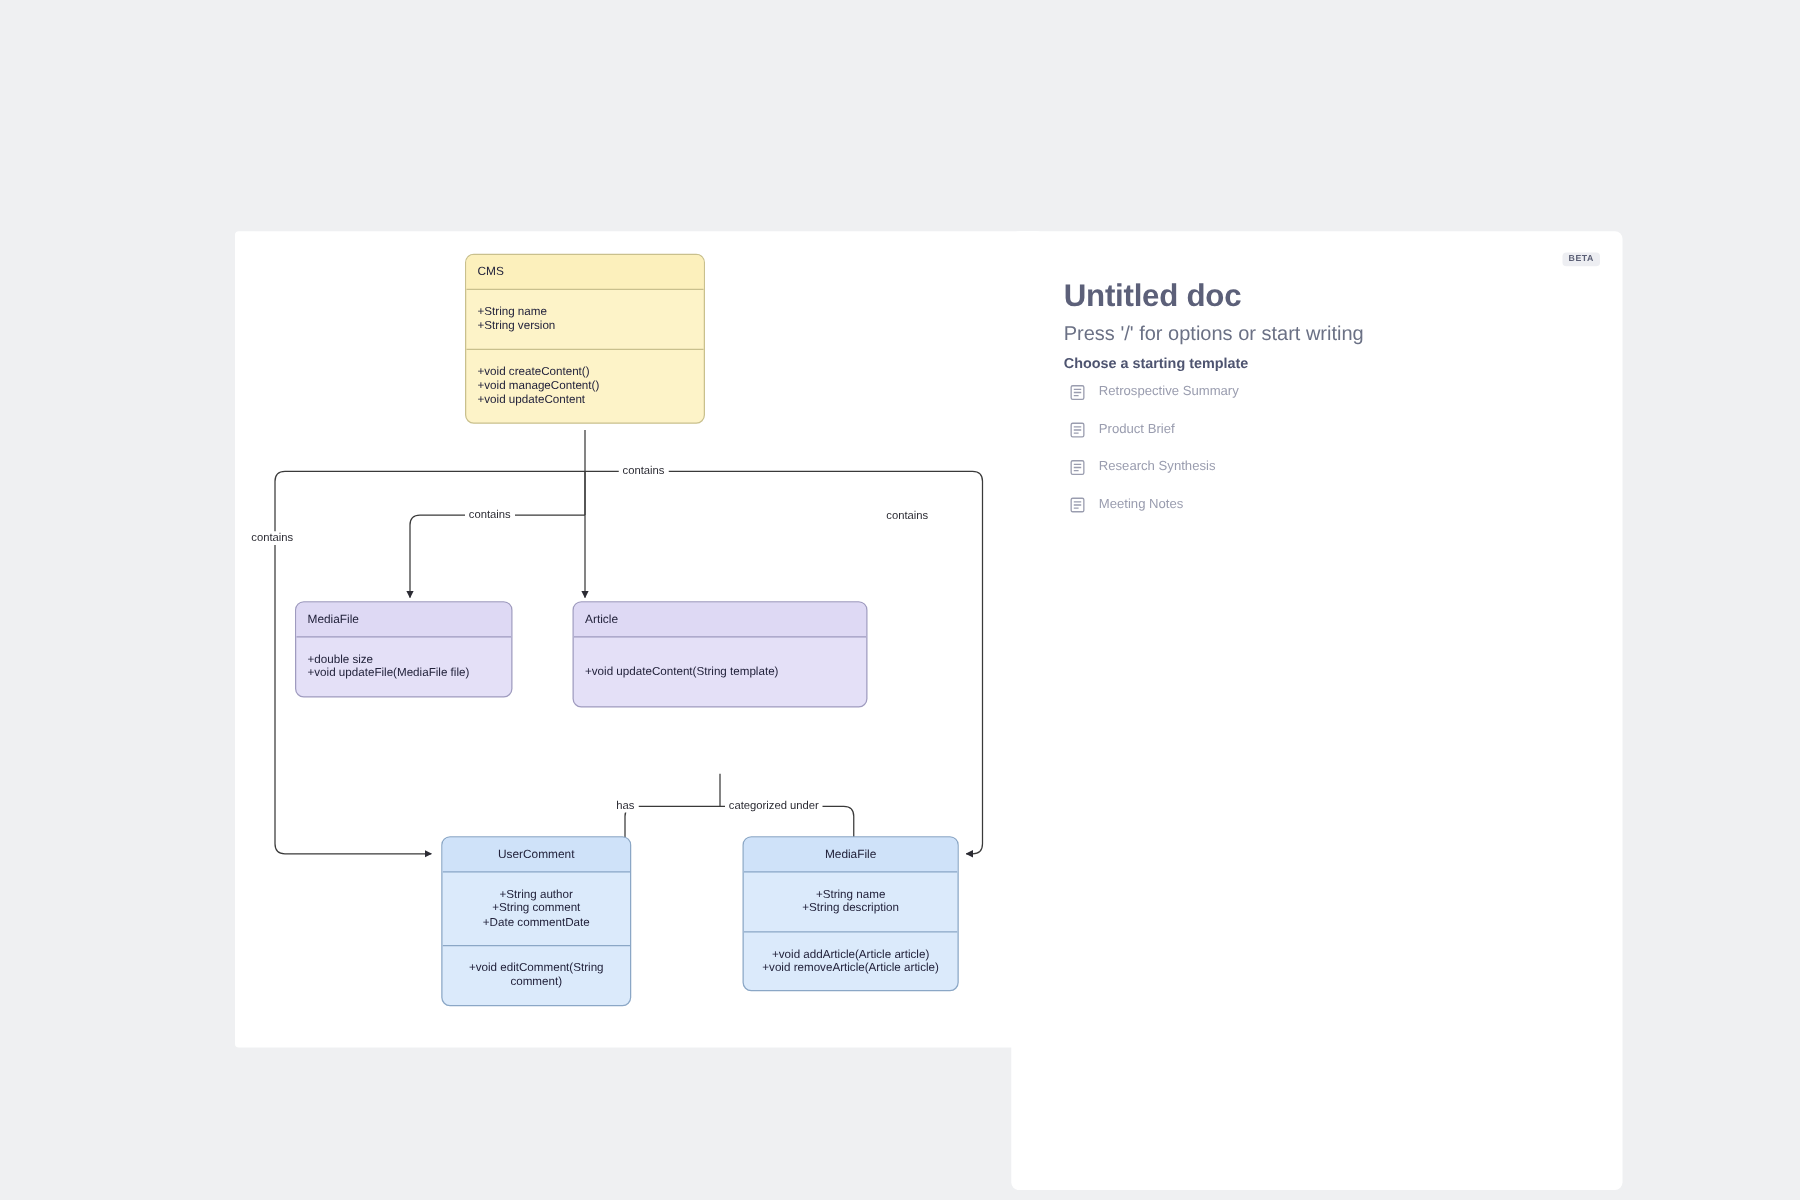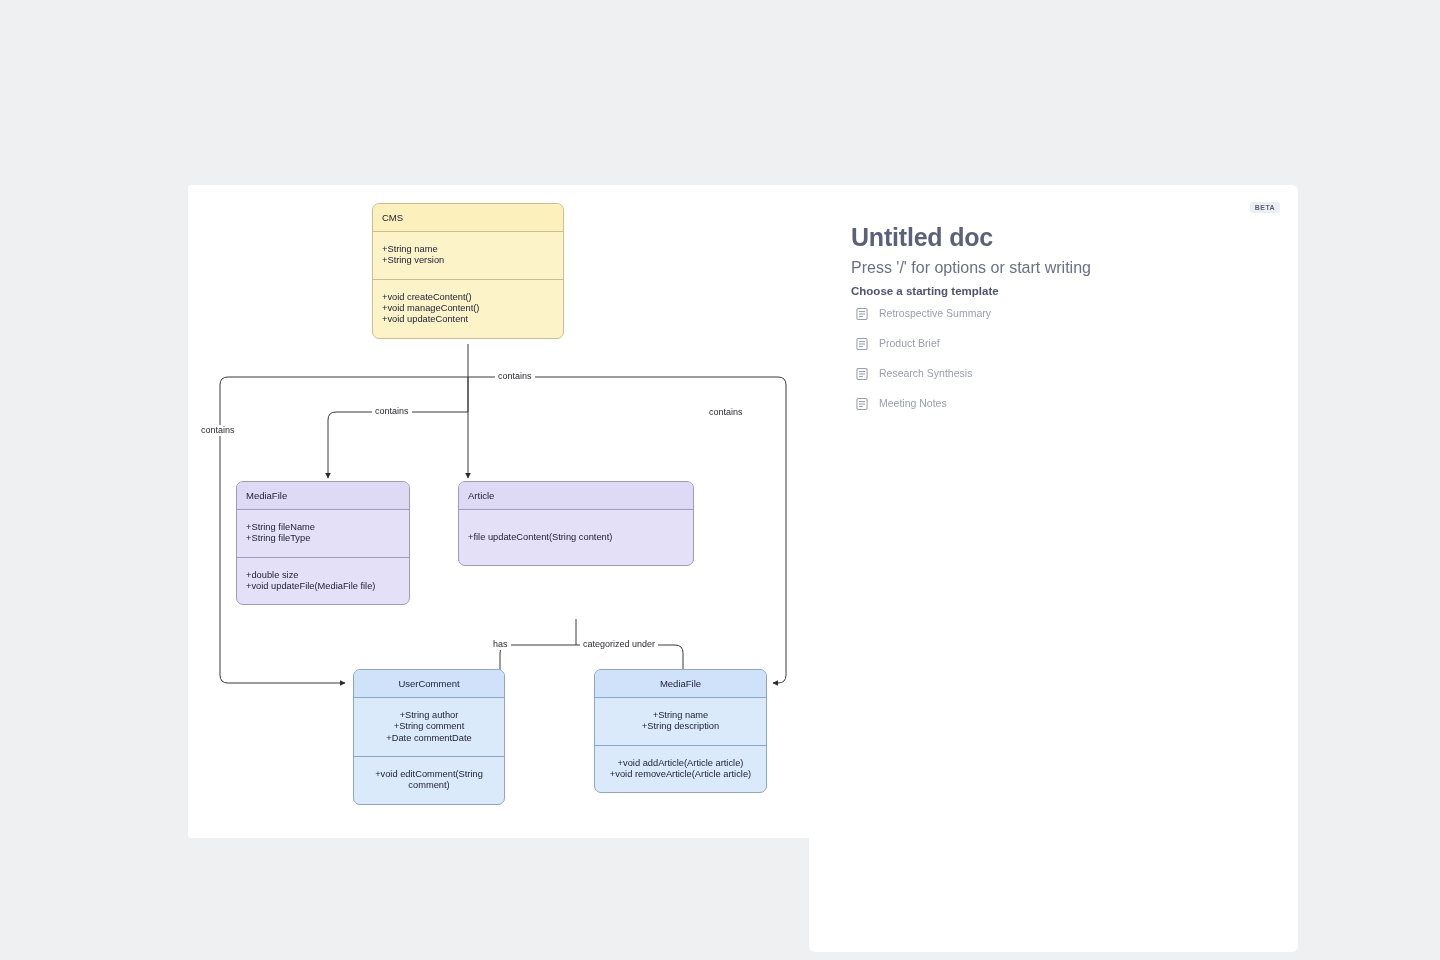"+String fileName" div.sec { html: <div> <div>+String fileName +String fileType</div> </div> -> none }
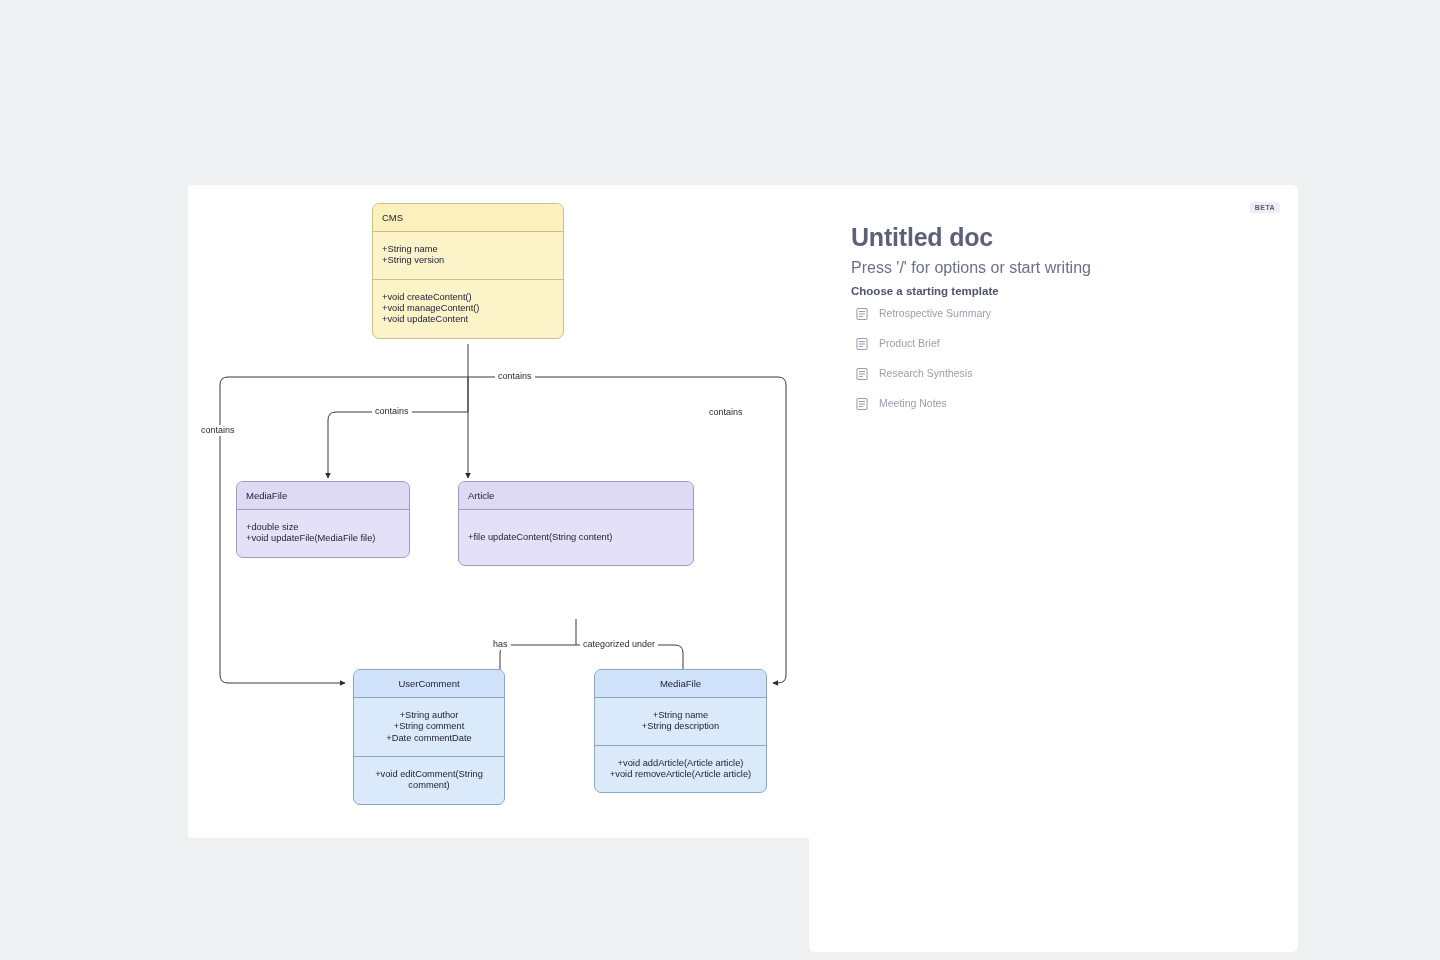"+file updateContent(String content)" div { text: +file updateContent(String content -> +void updateContent(String template }
